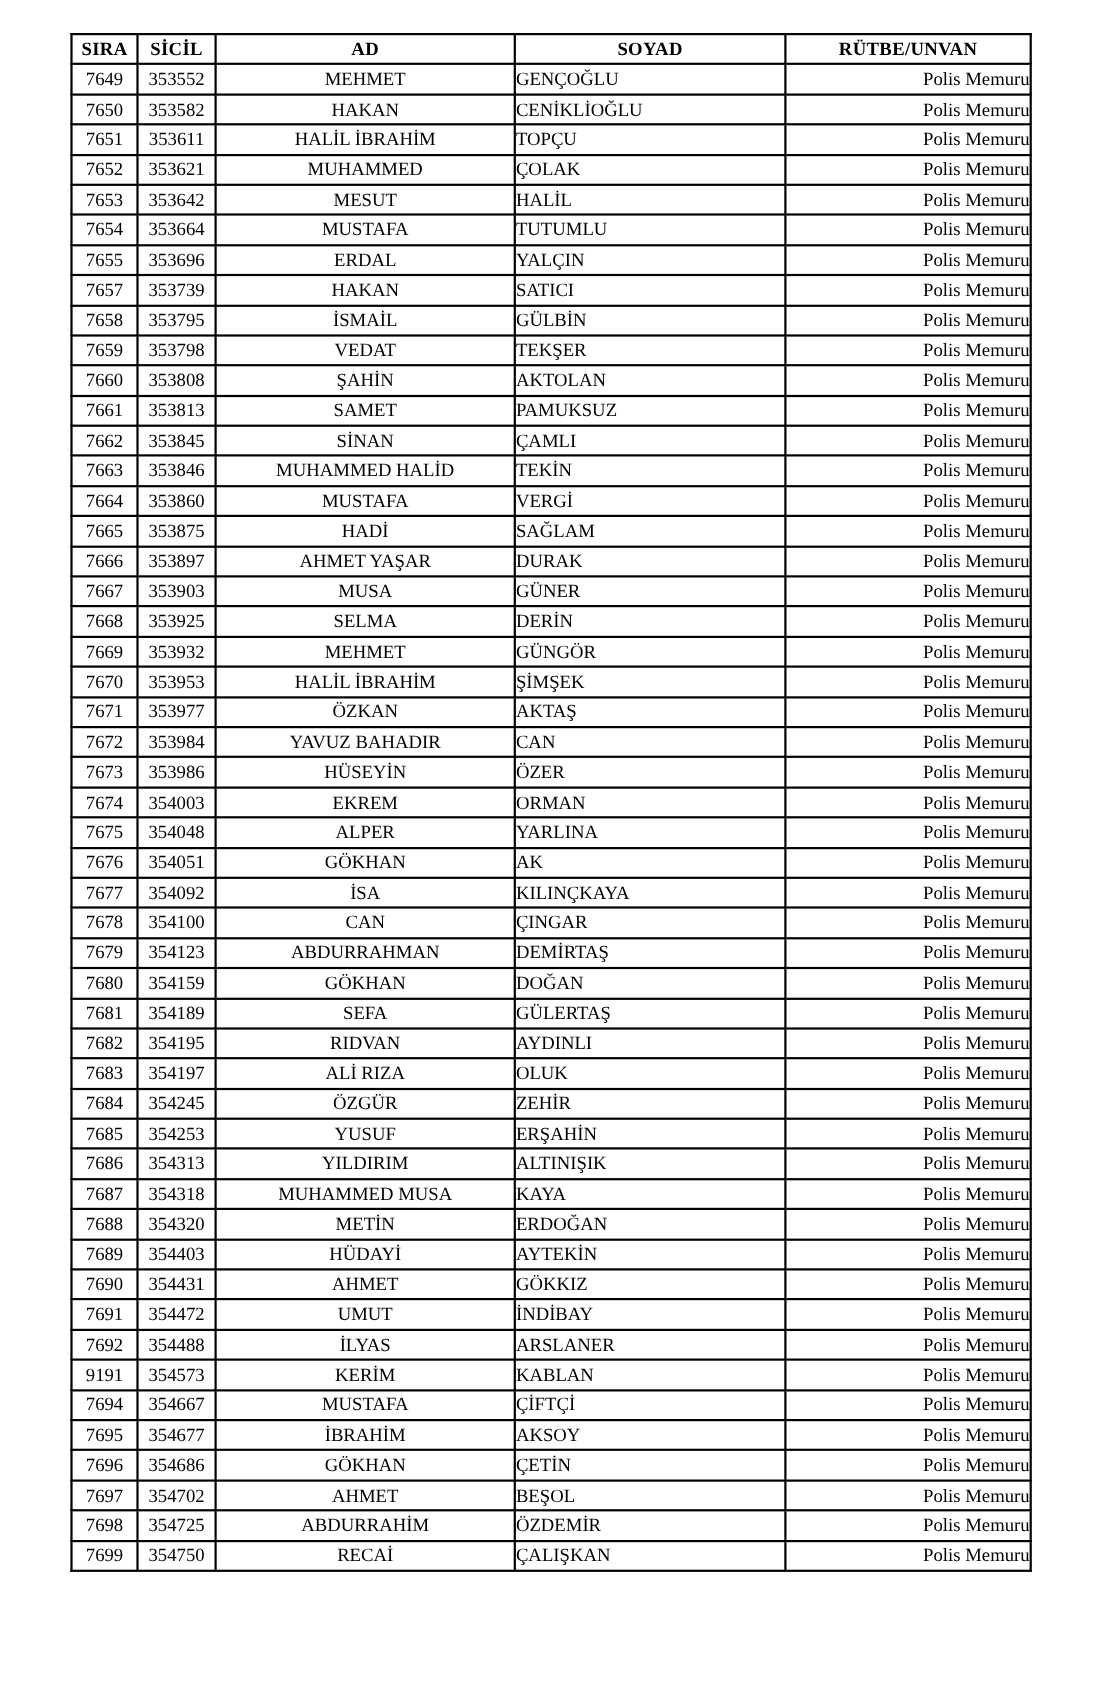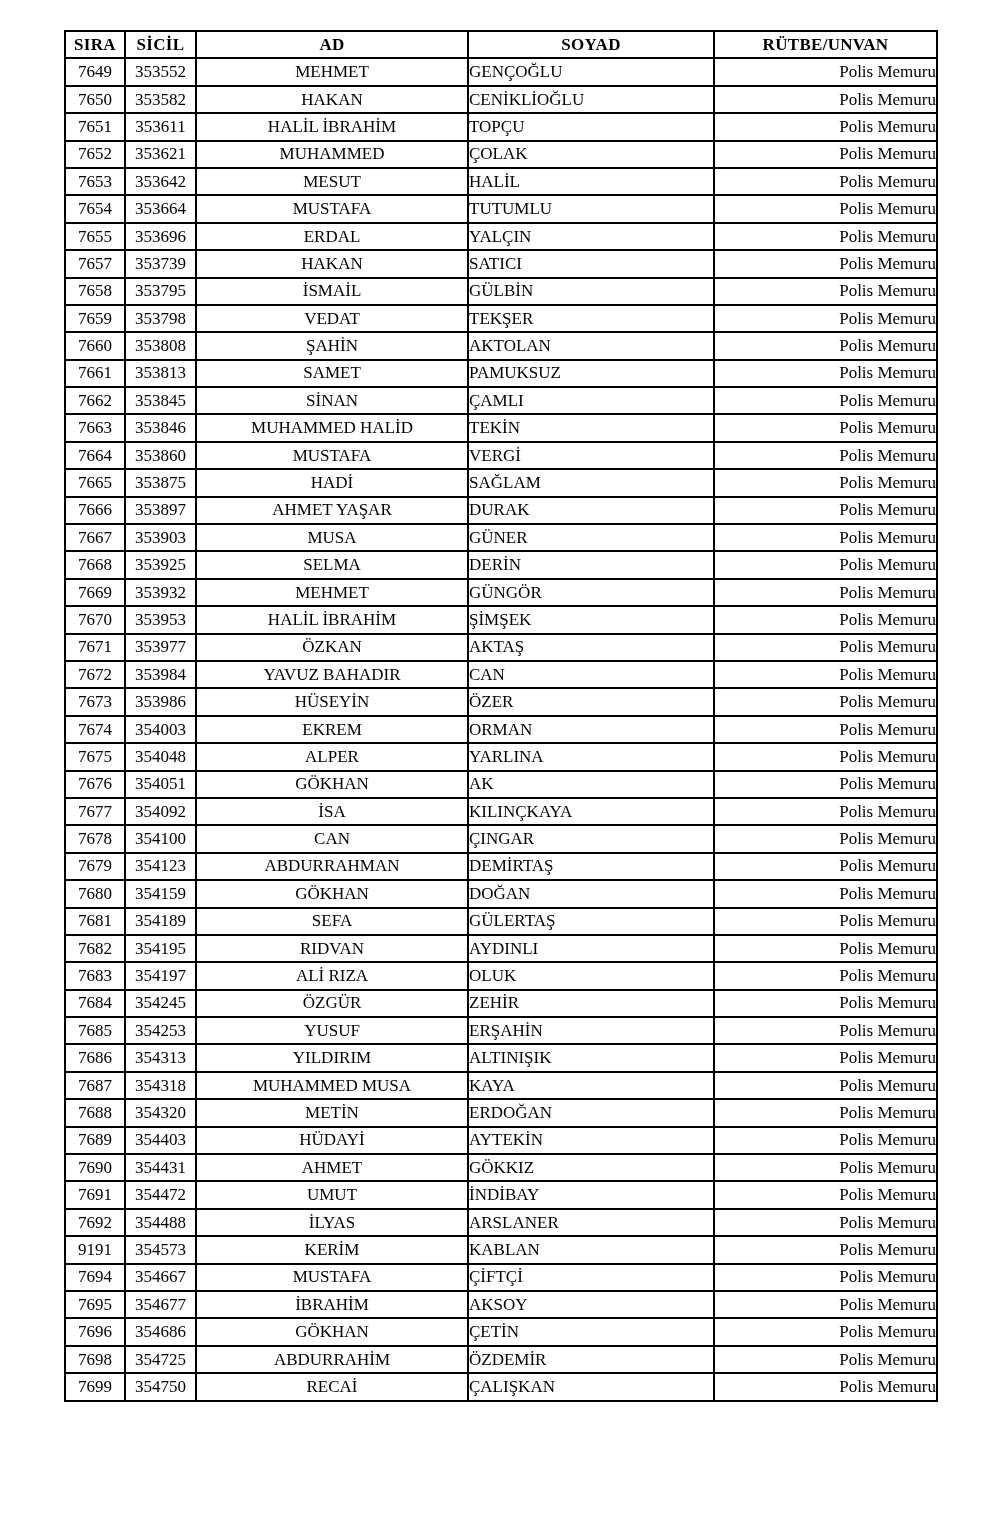"7697" tr { html: none -> <tr> <td>7697</td> <td>354702</td> <td>AHMET</td> <td>BEŞOL</td> <td>Polis Memuru</td> </tr> }
